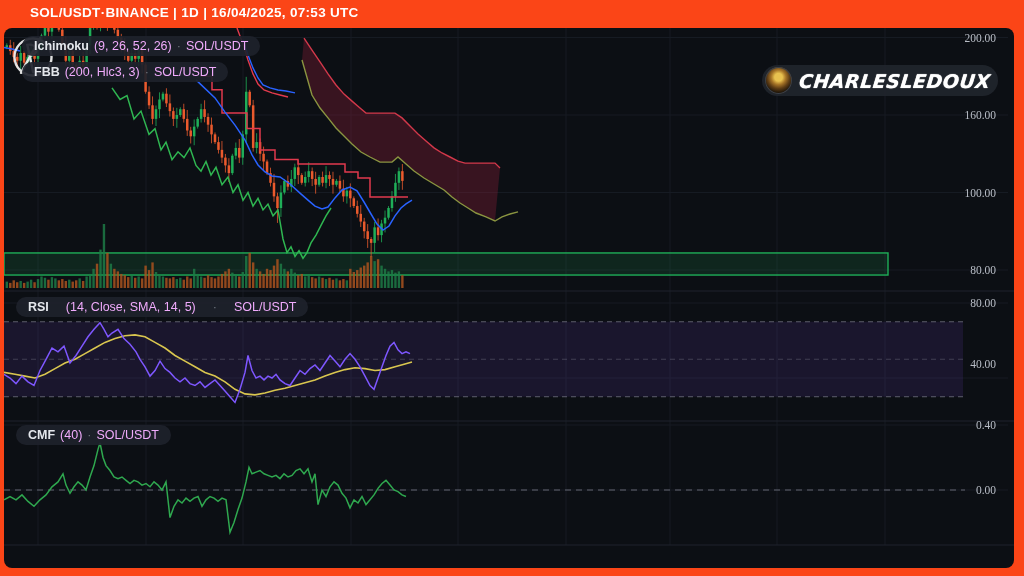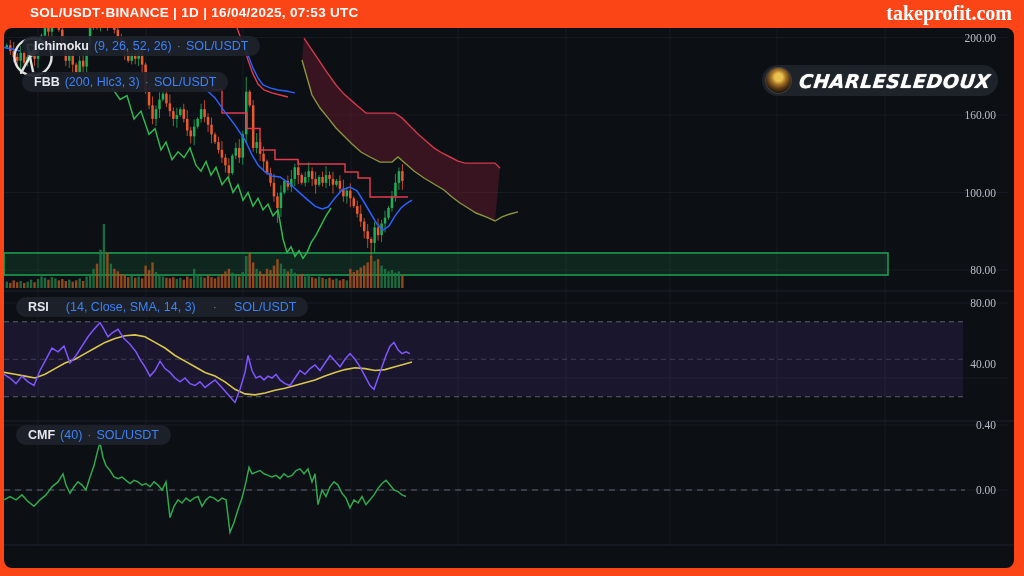"takeprofit.com" div.topbar-brand { html: <div>takeprofit.com</div> -> none }
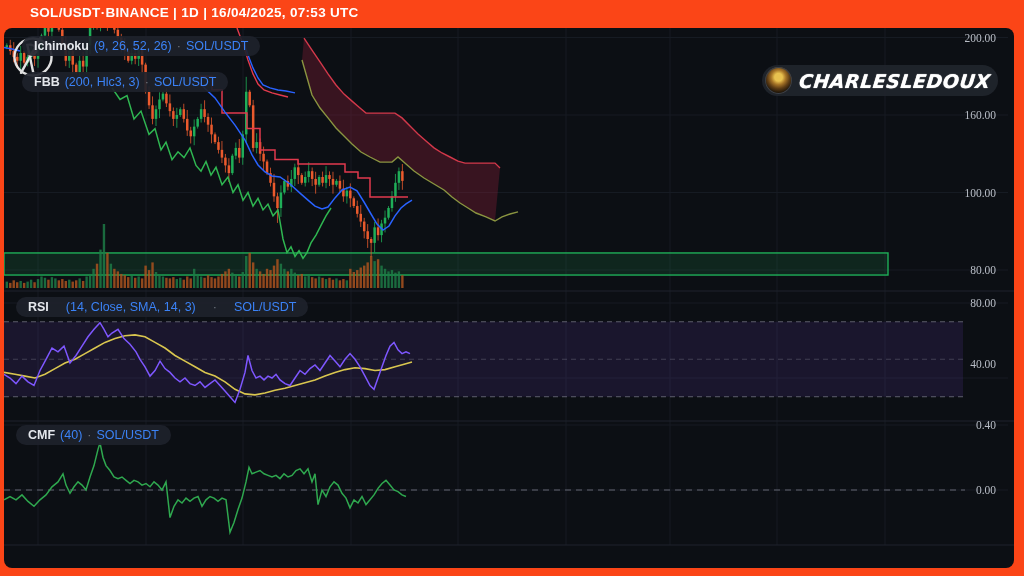"(9, 26, 52, 26)" .pill .pr { color: #3b82f6 -> #f0abfc }
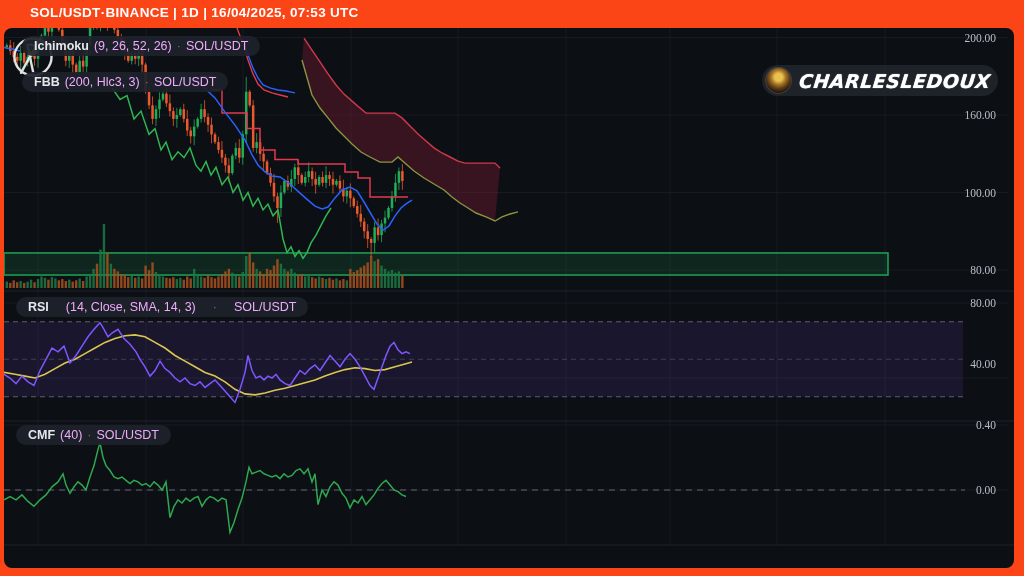"FBB" div.pill { top: 44px -> 34px }
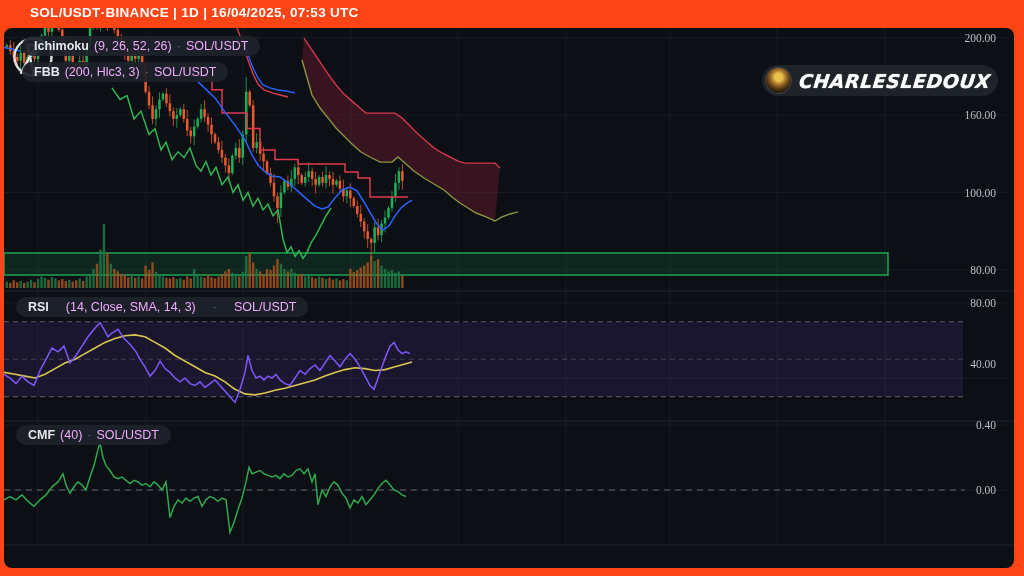"(14, Close, SMA, 14, 3)" span.pr { text: 3 -> 5 }
